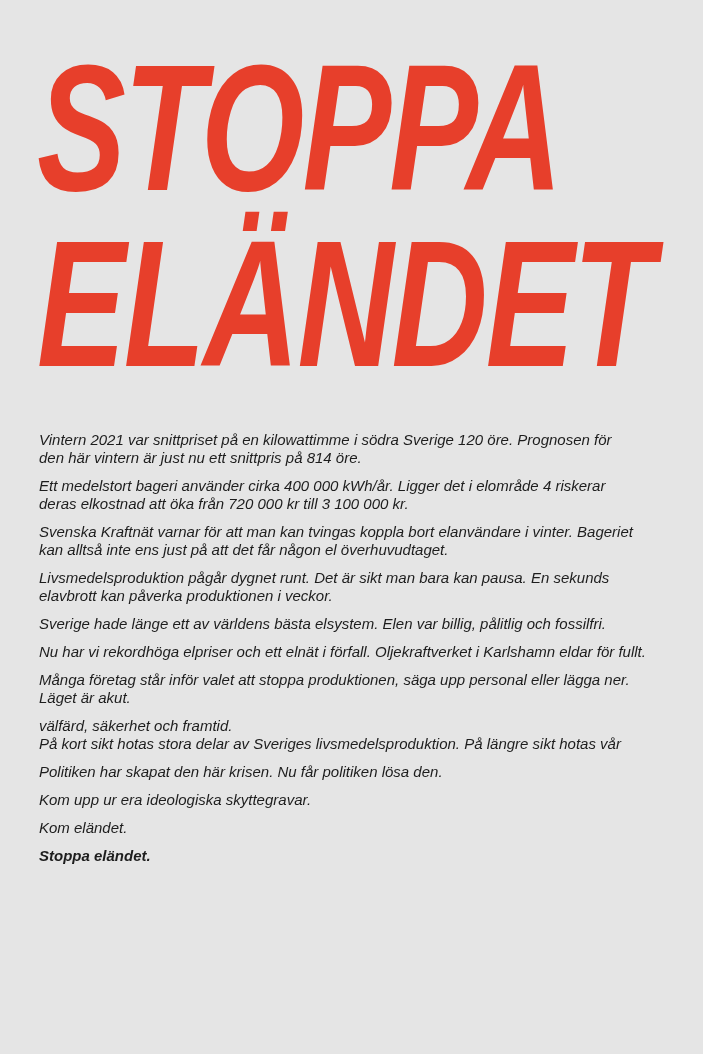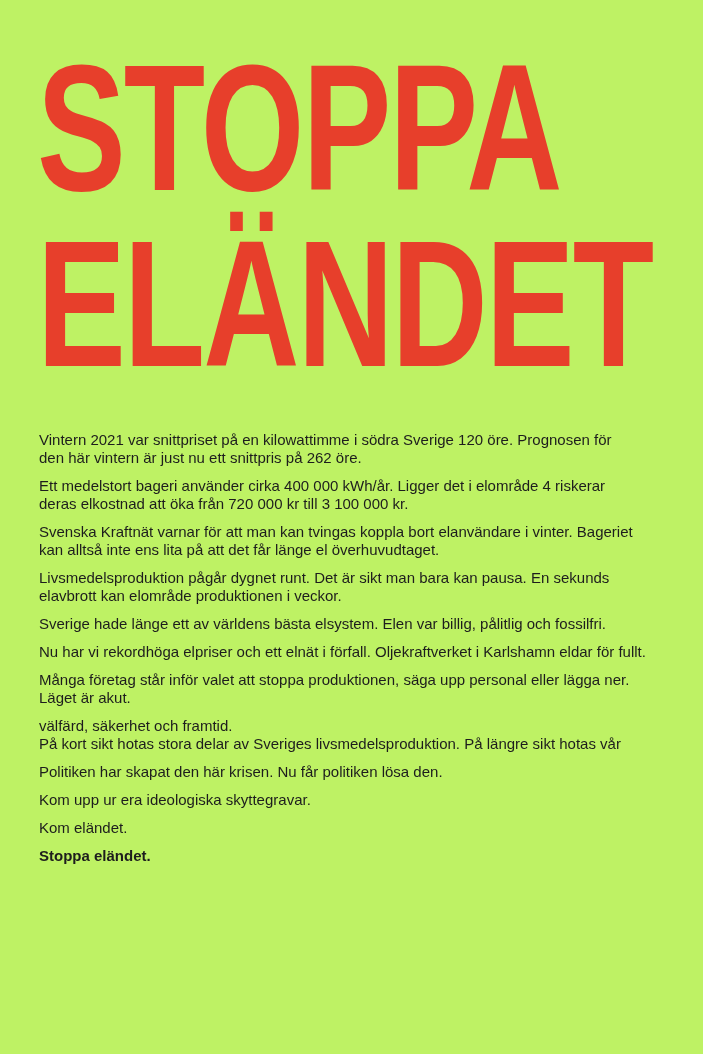"STOPPA" .poster { background: #bef264 -> #e5e5e5; font-style: none -> italic }
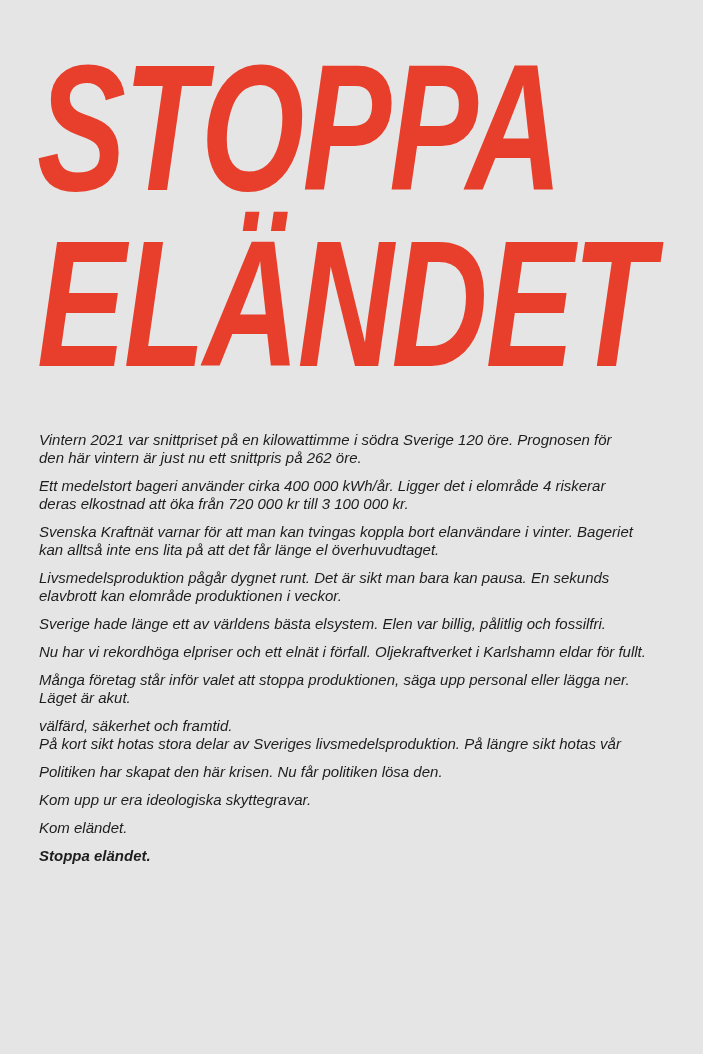"den här vintern är just" span.ln { text: 262 -> 814 }
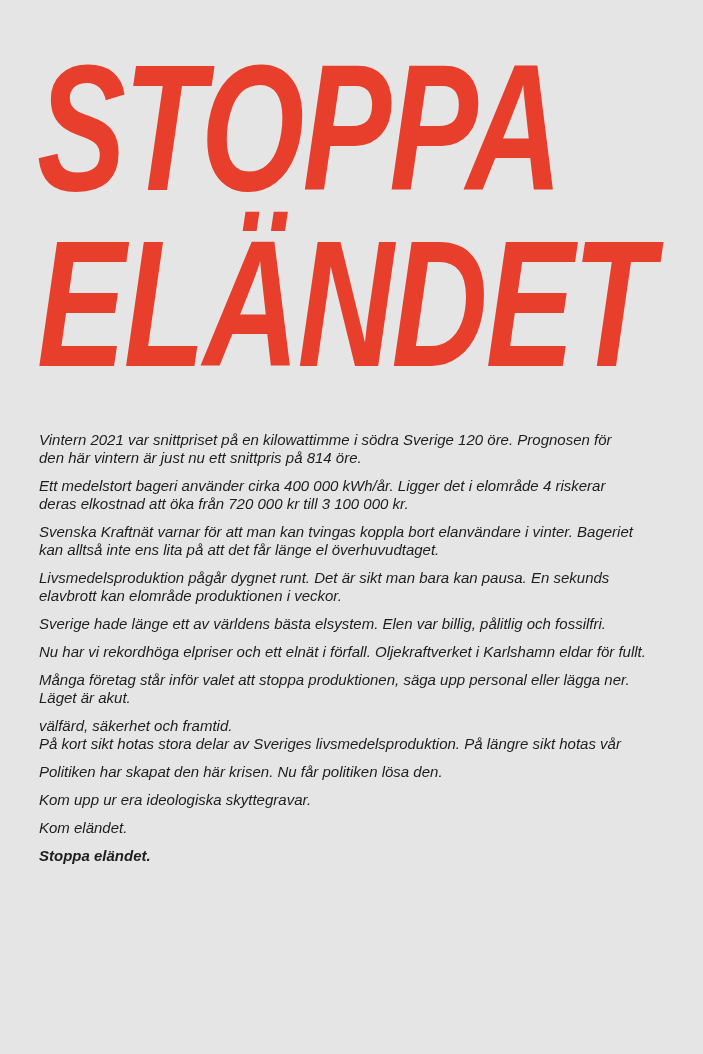"kan alltså inte ens lita" span.ln { text: lita på att det får länge -> just på att det får någon }
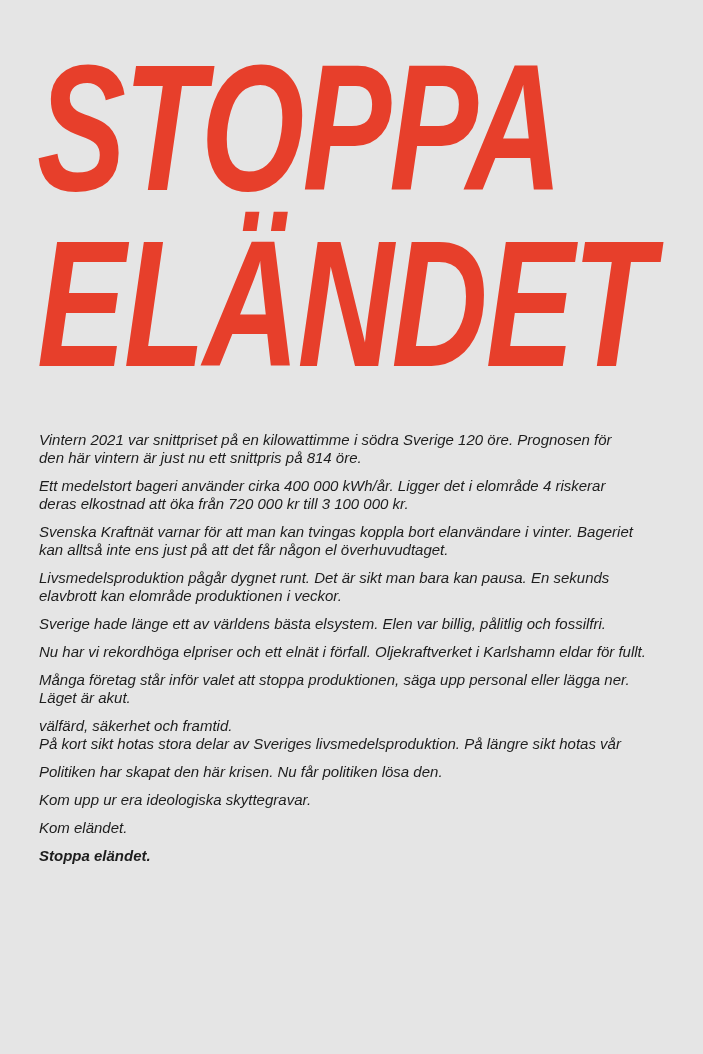"elavbrott kan elområde produktionen i" span.ln { text: elområde -> påverka }
